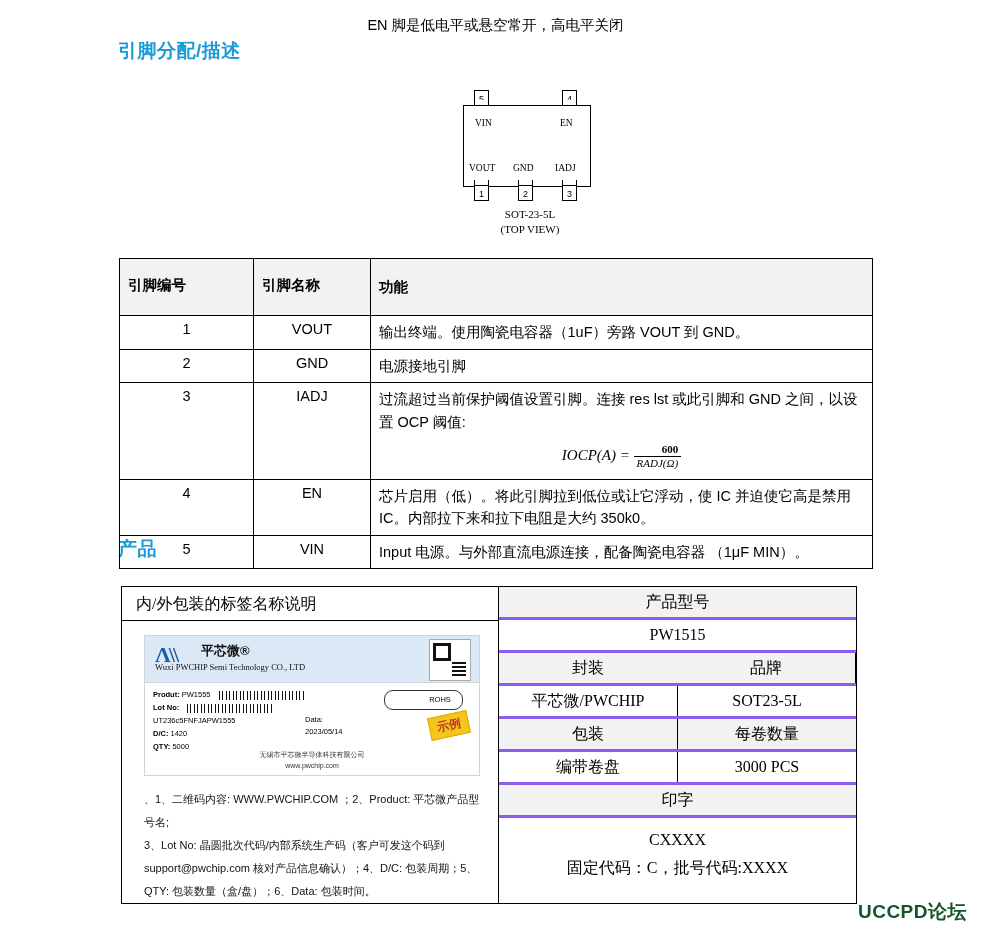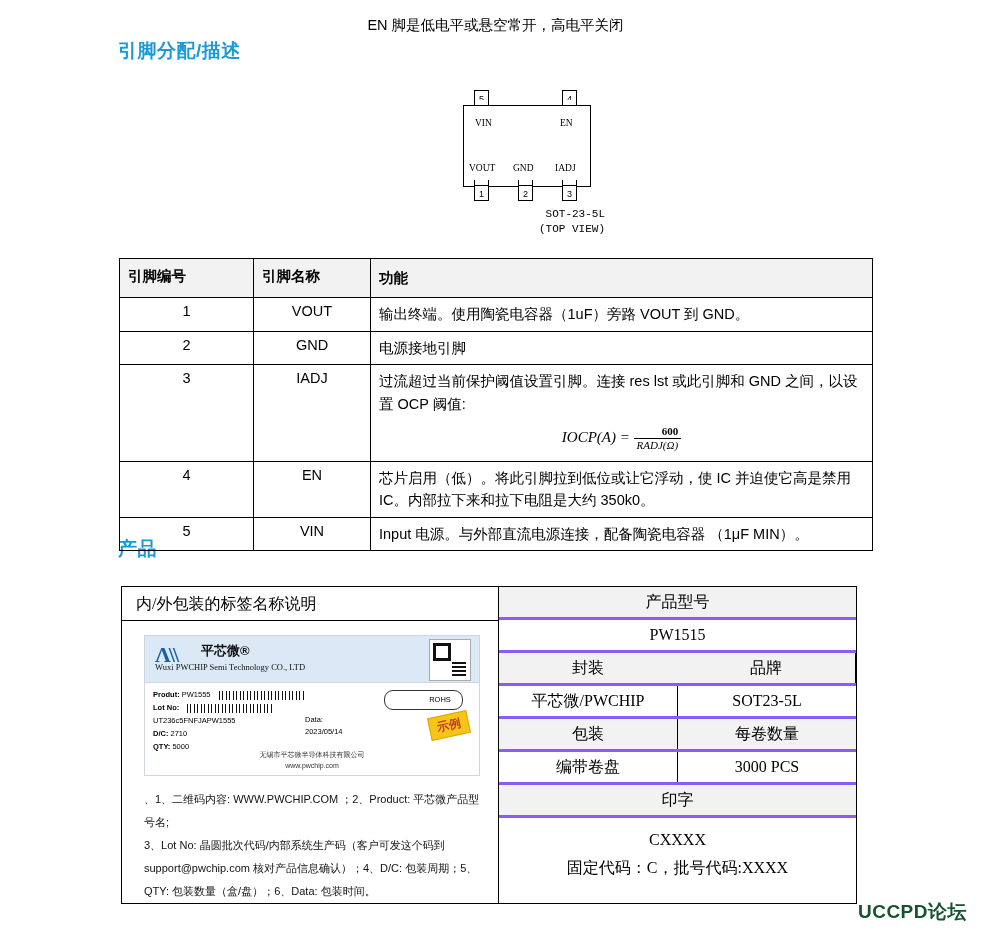"SOT-23-5L" .pkg-caption { font-family: Liberation Mono, monospace -> Liberation Serif, serif; text-align: right -> center }
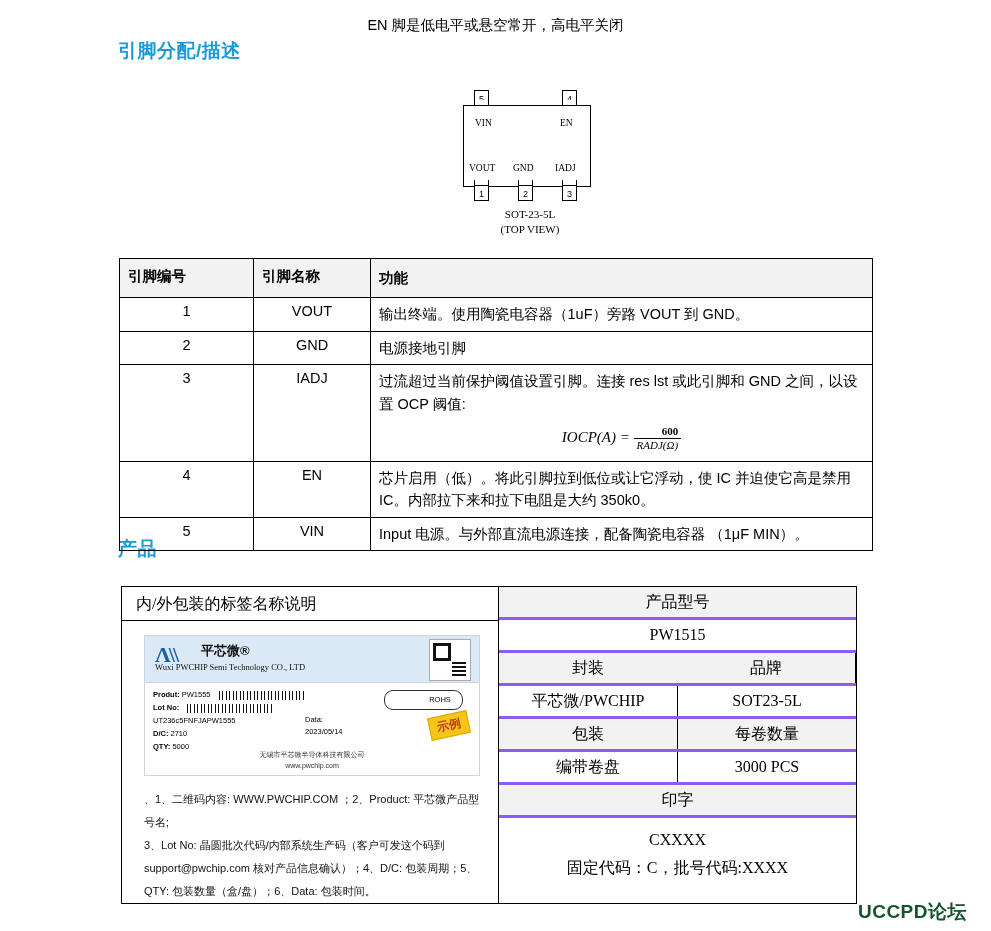"引脚编号" table.pin-table thead th { padding: 8px 8px -> 17px 8px }
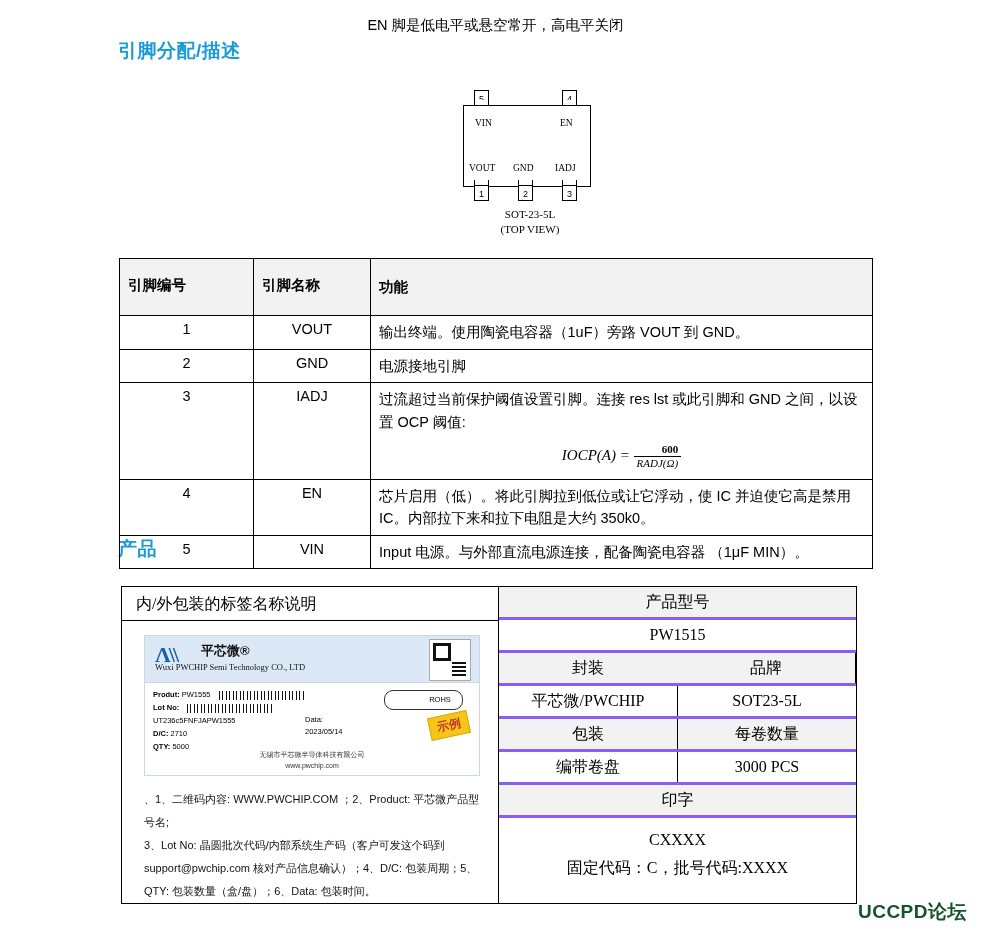"2710" span { text: 2710 -> 1420 }
